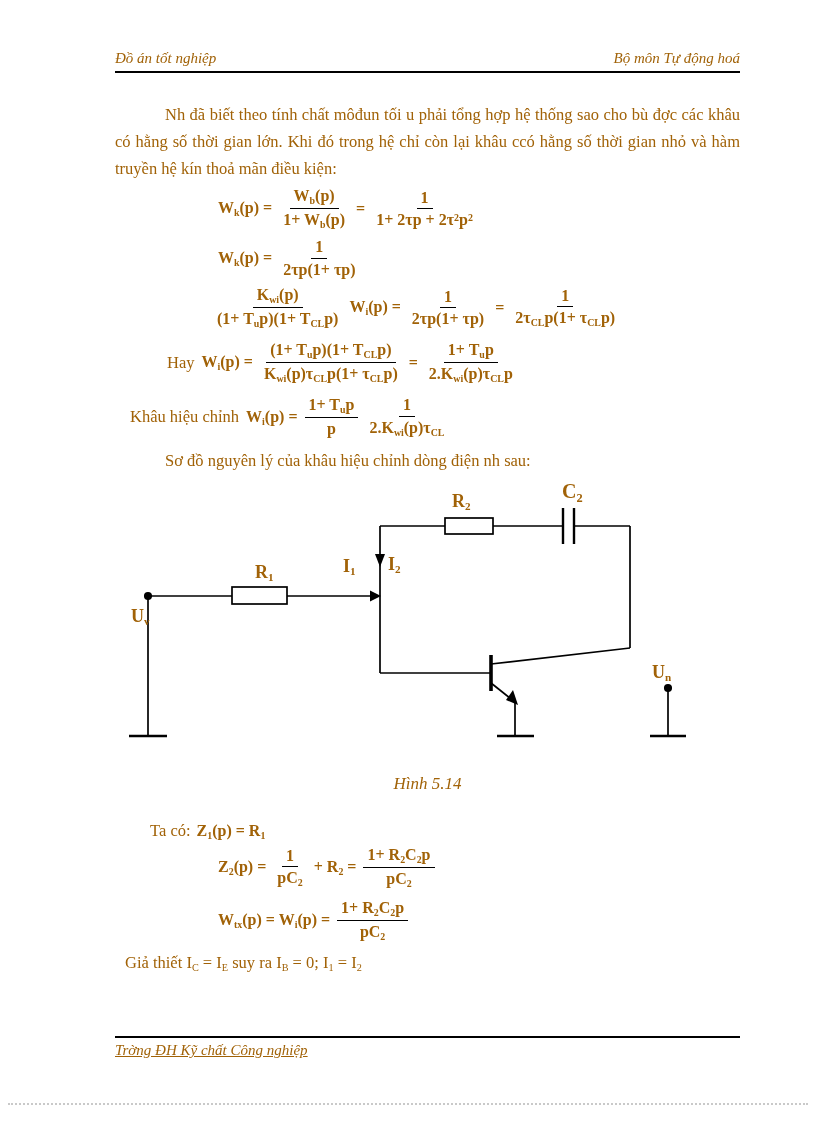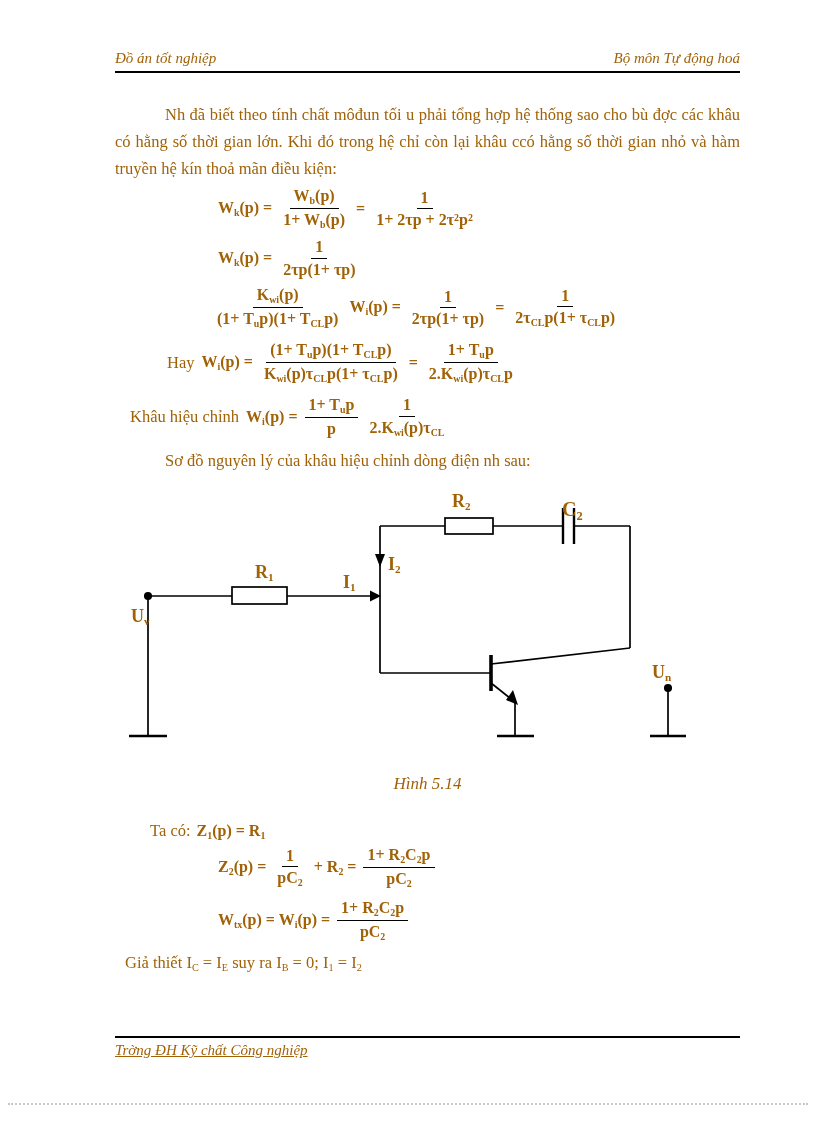"C2" span.clabel { top: 20px -> 2px }
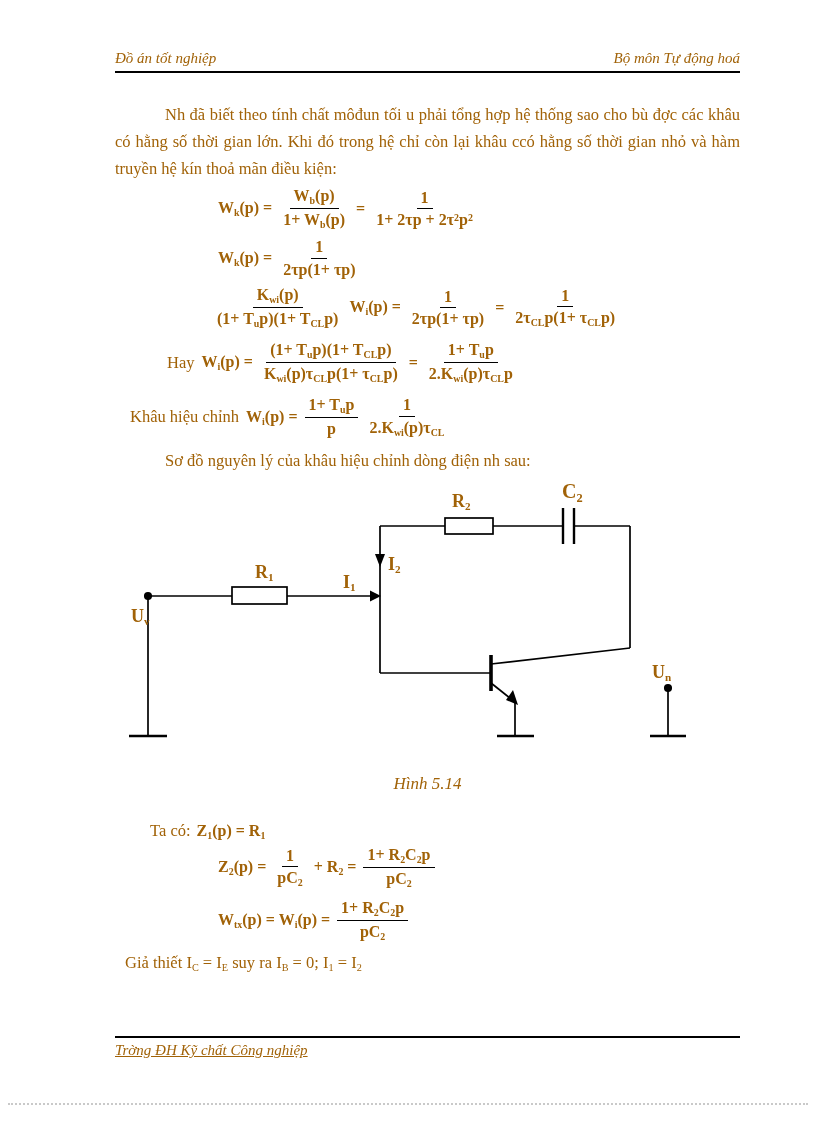"I1" span.clabel { top: 94px -> 78px }
